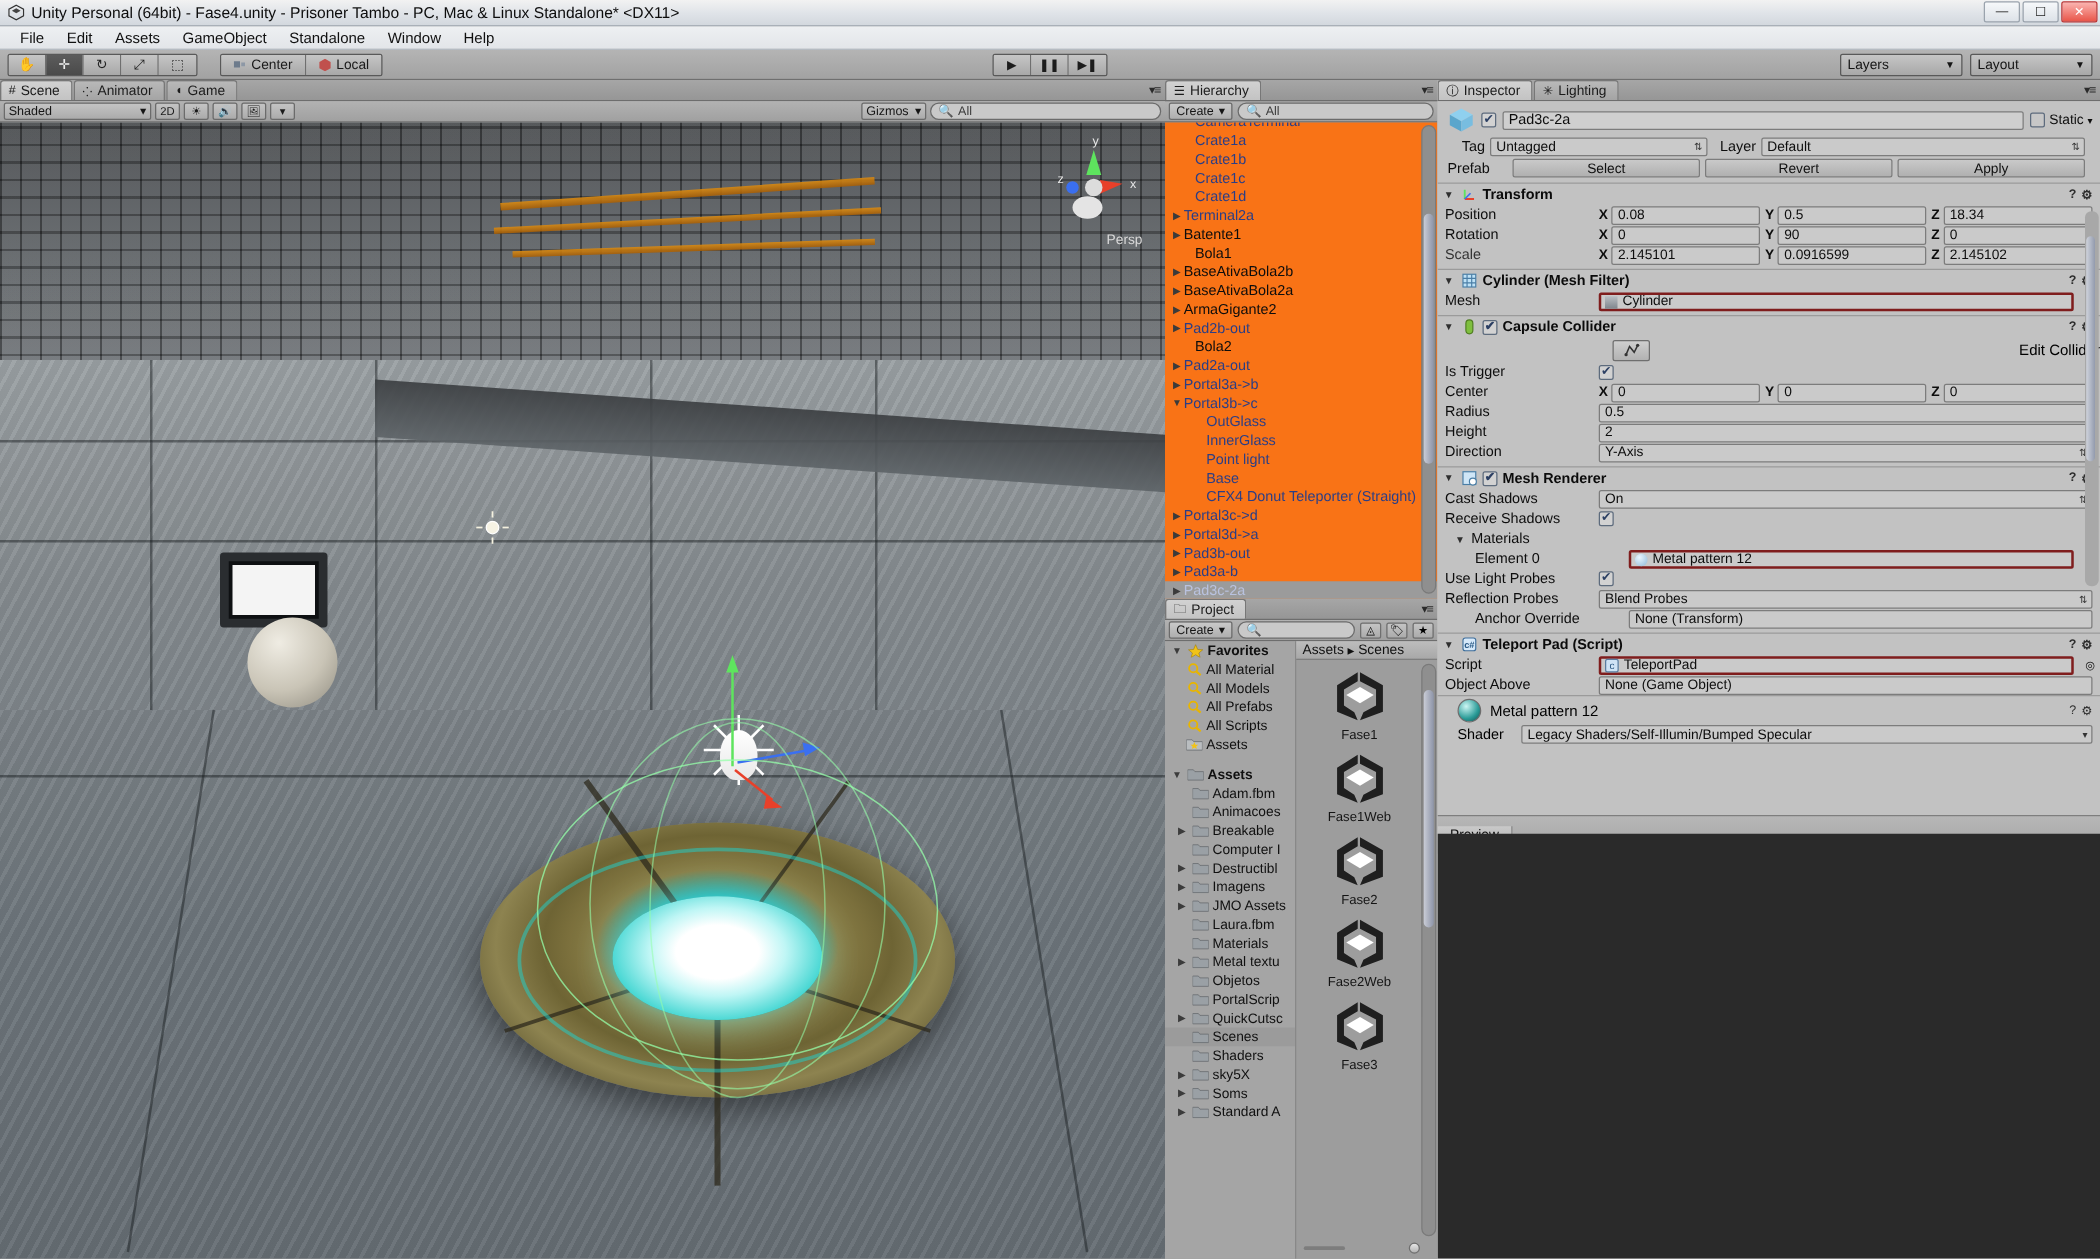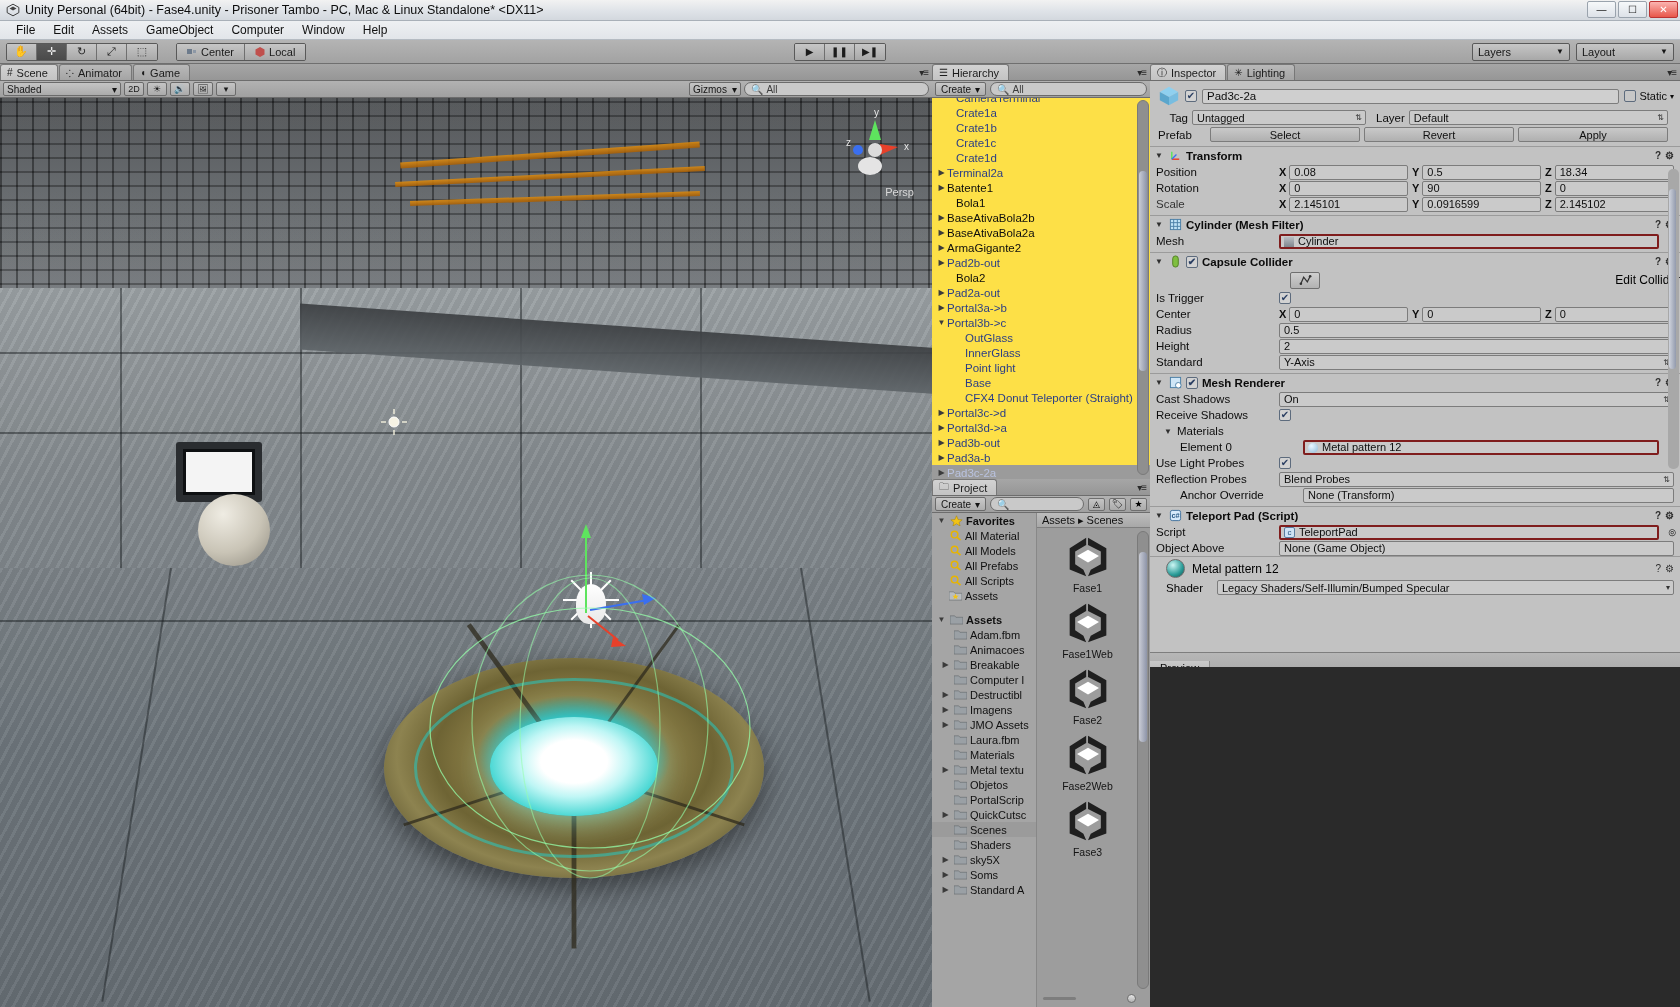"Computer" div.mi { text: Computer -> Standalone }
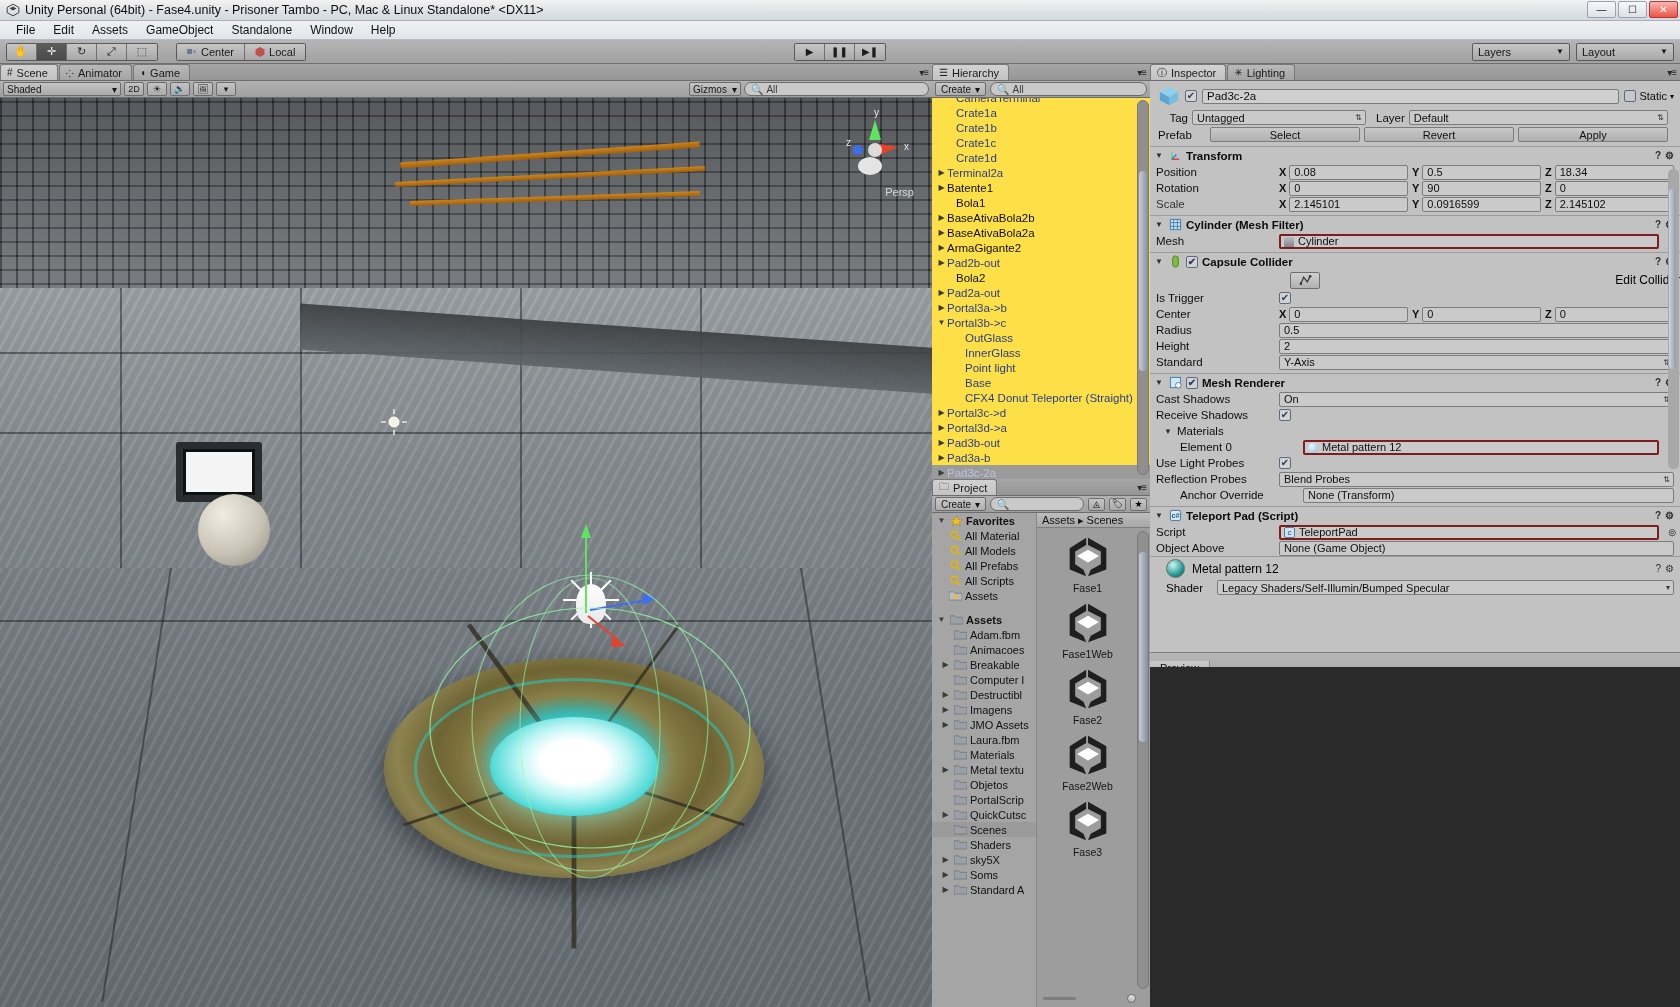"CameraTerminal" .list { background: #fde047 -> #f97316 }
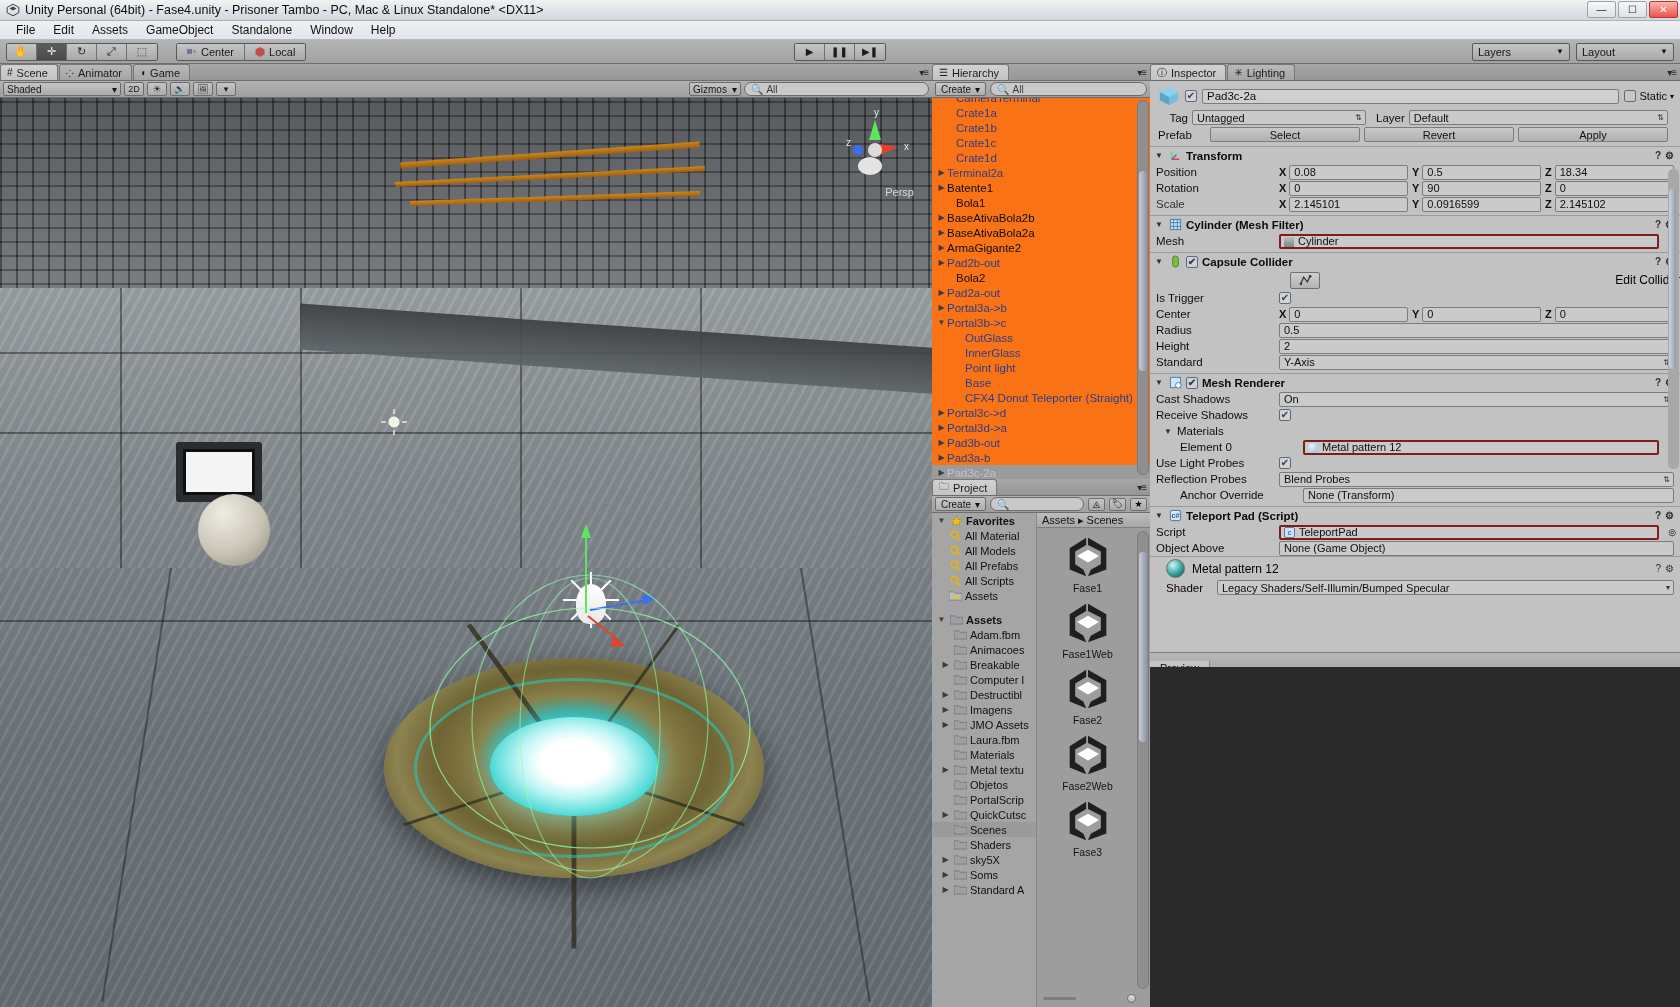"Standard" span.pname { text: Standard -> Direction }
